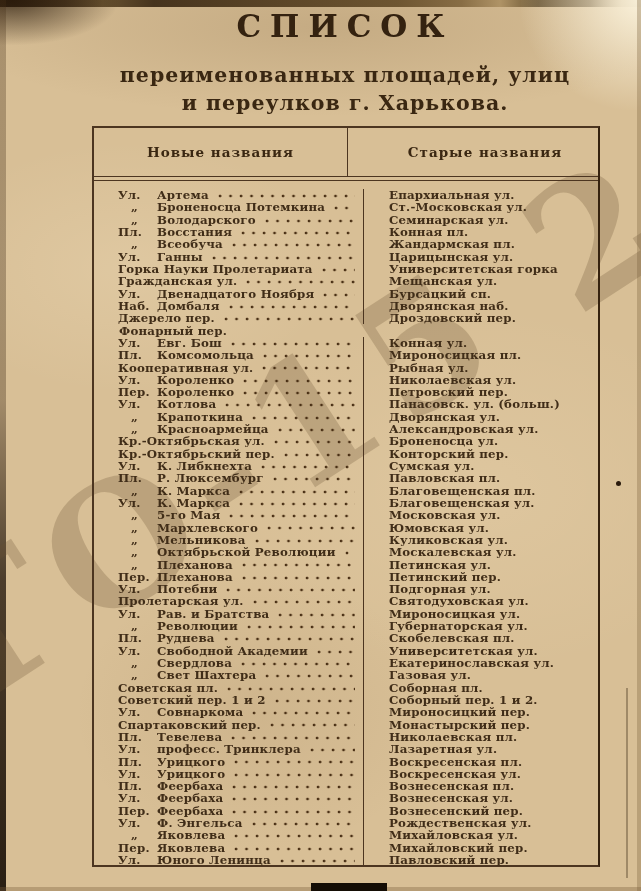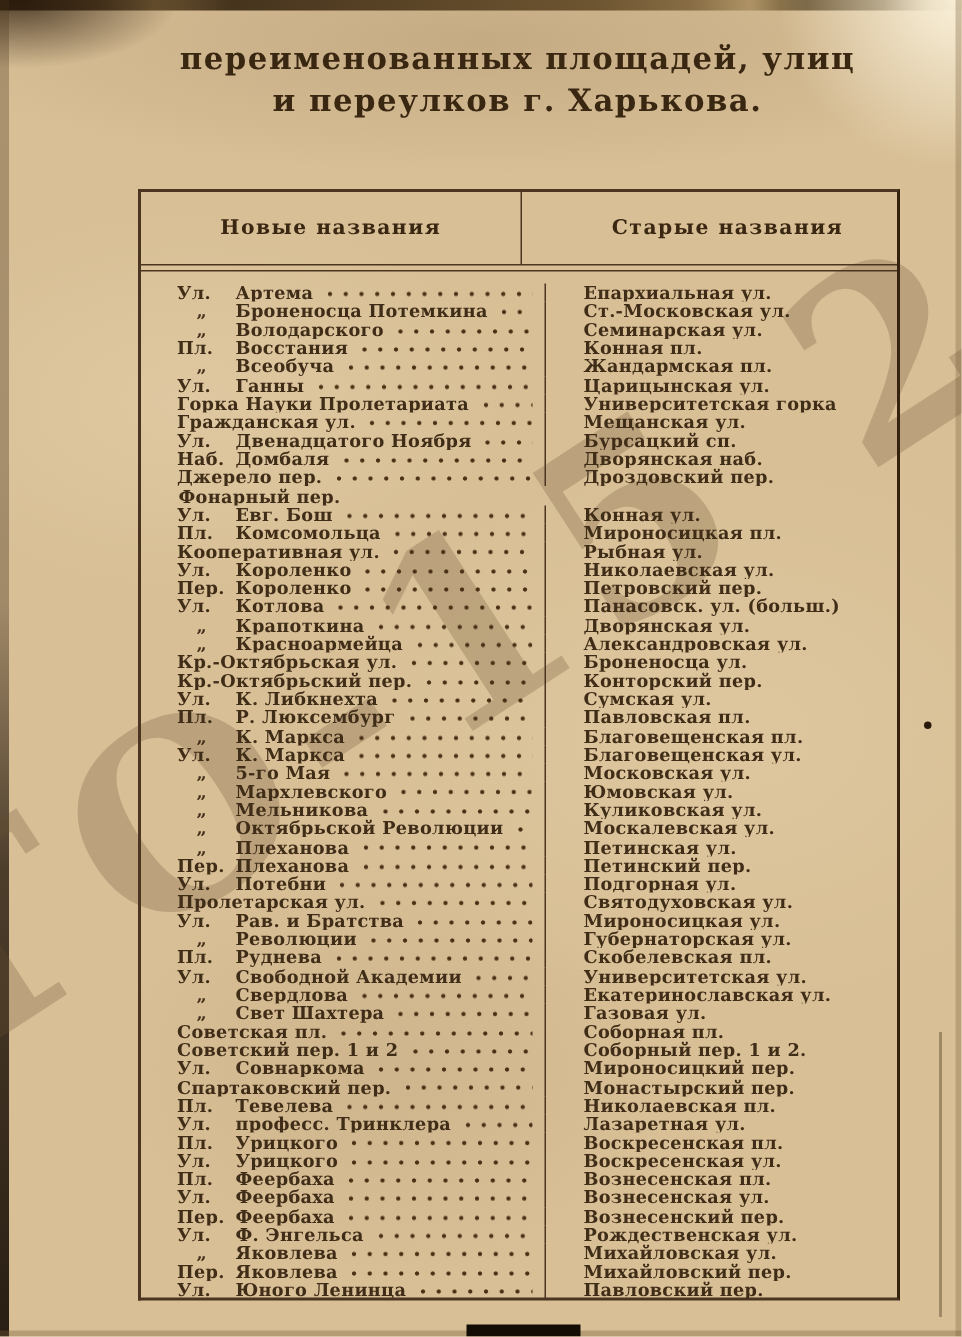"СПИСОК" h1.doc-title { html: none -> <h1>СПИСОК</h1> }
